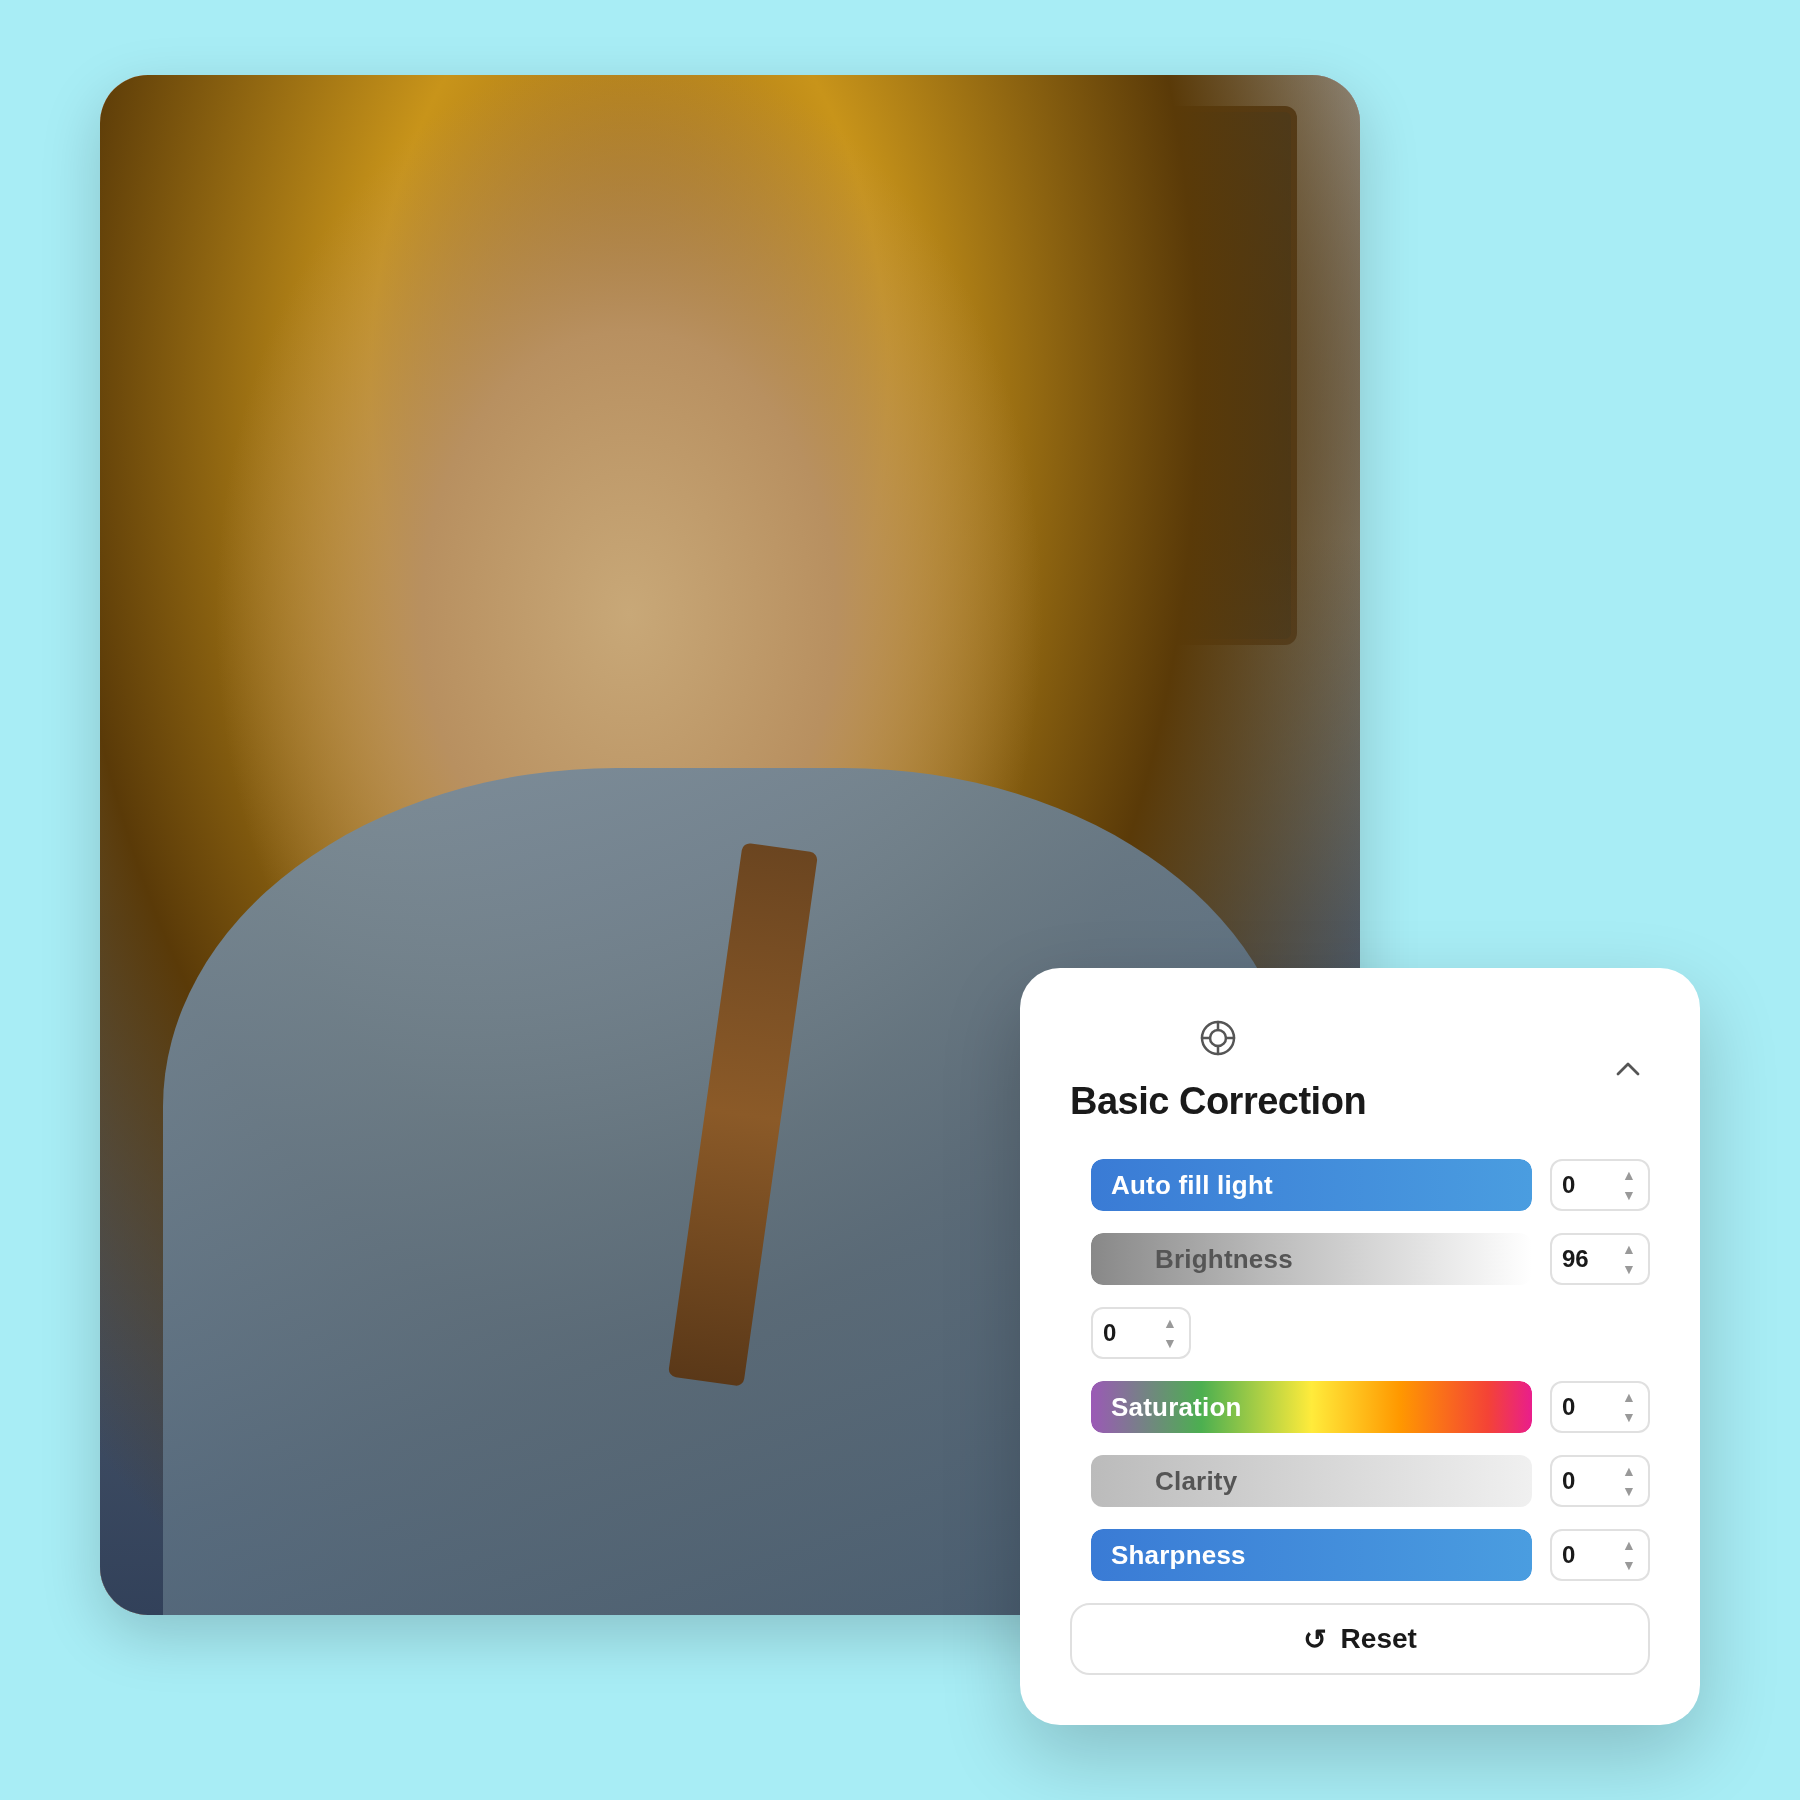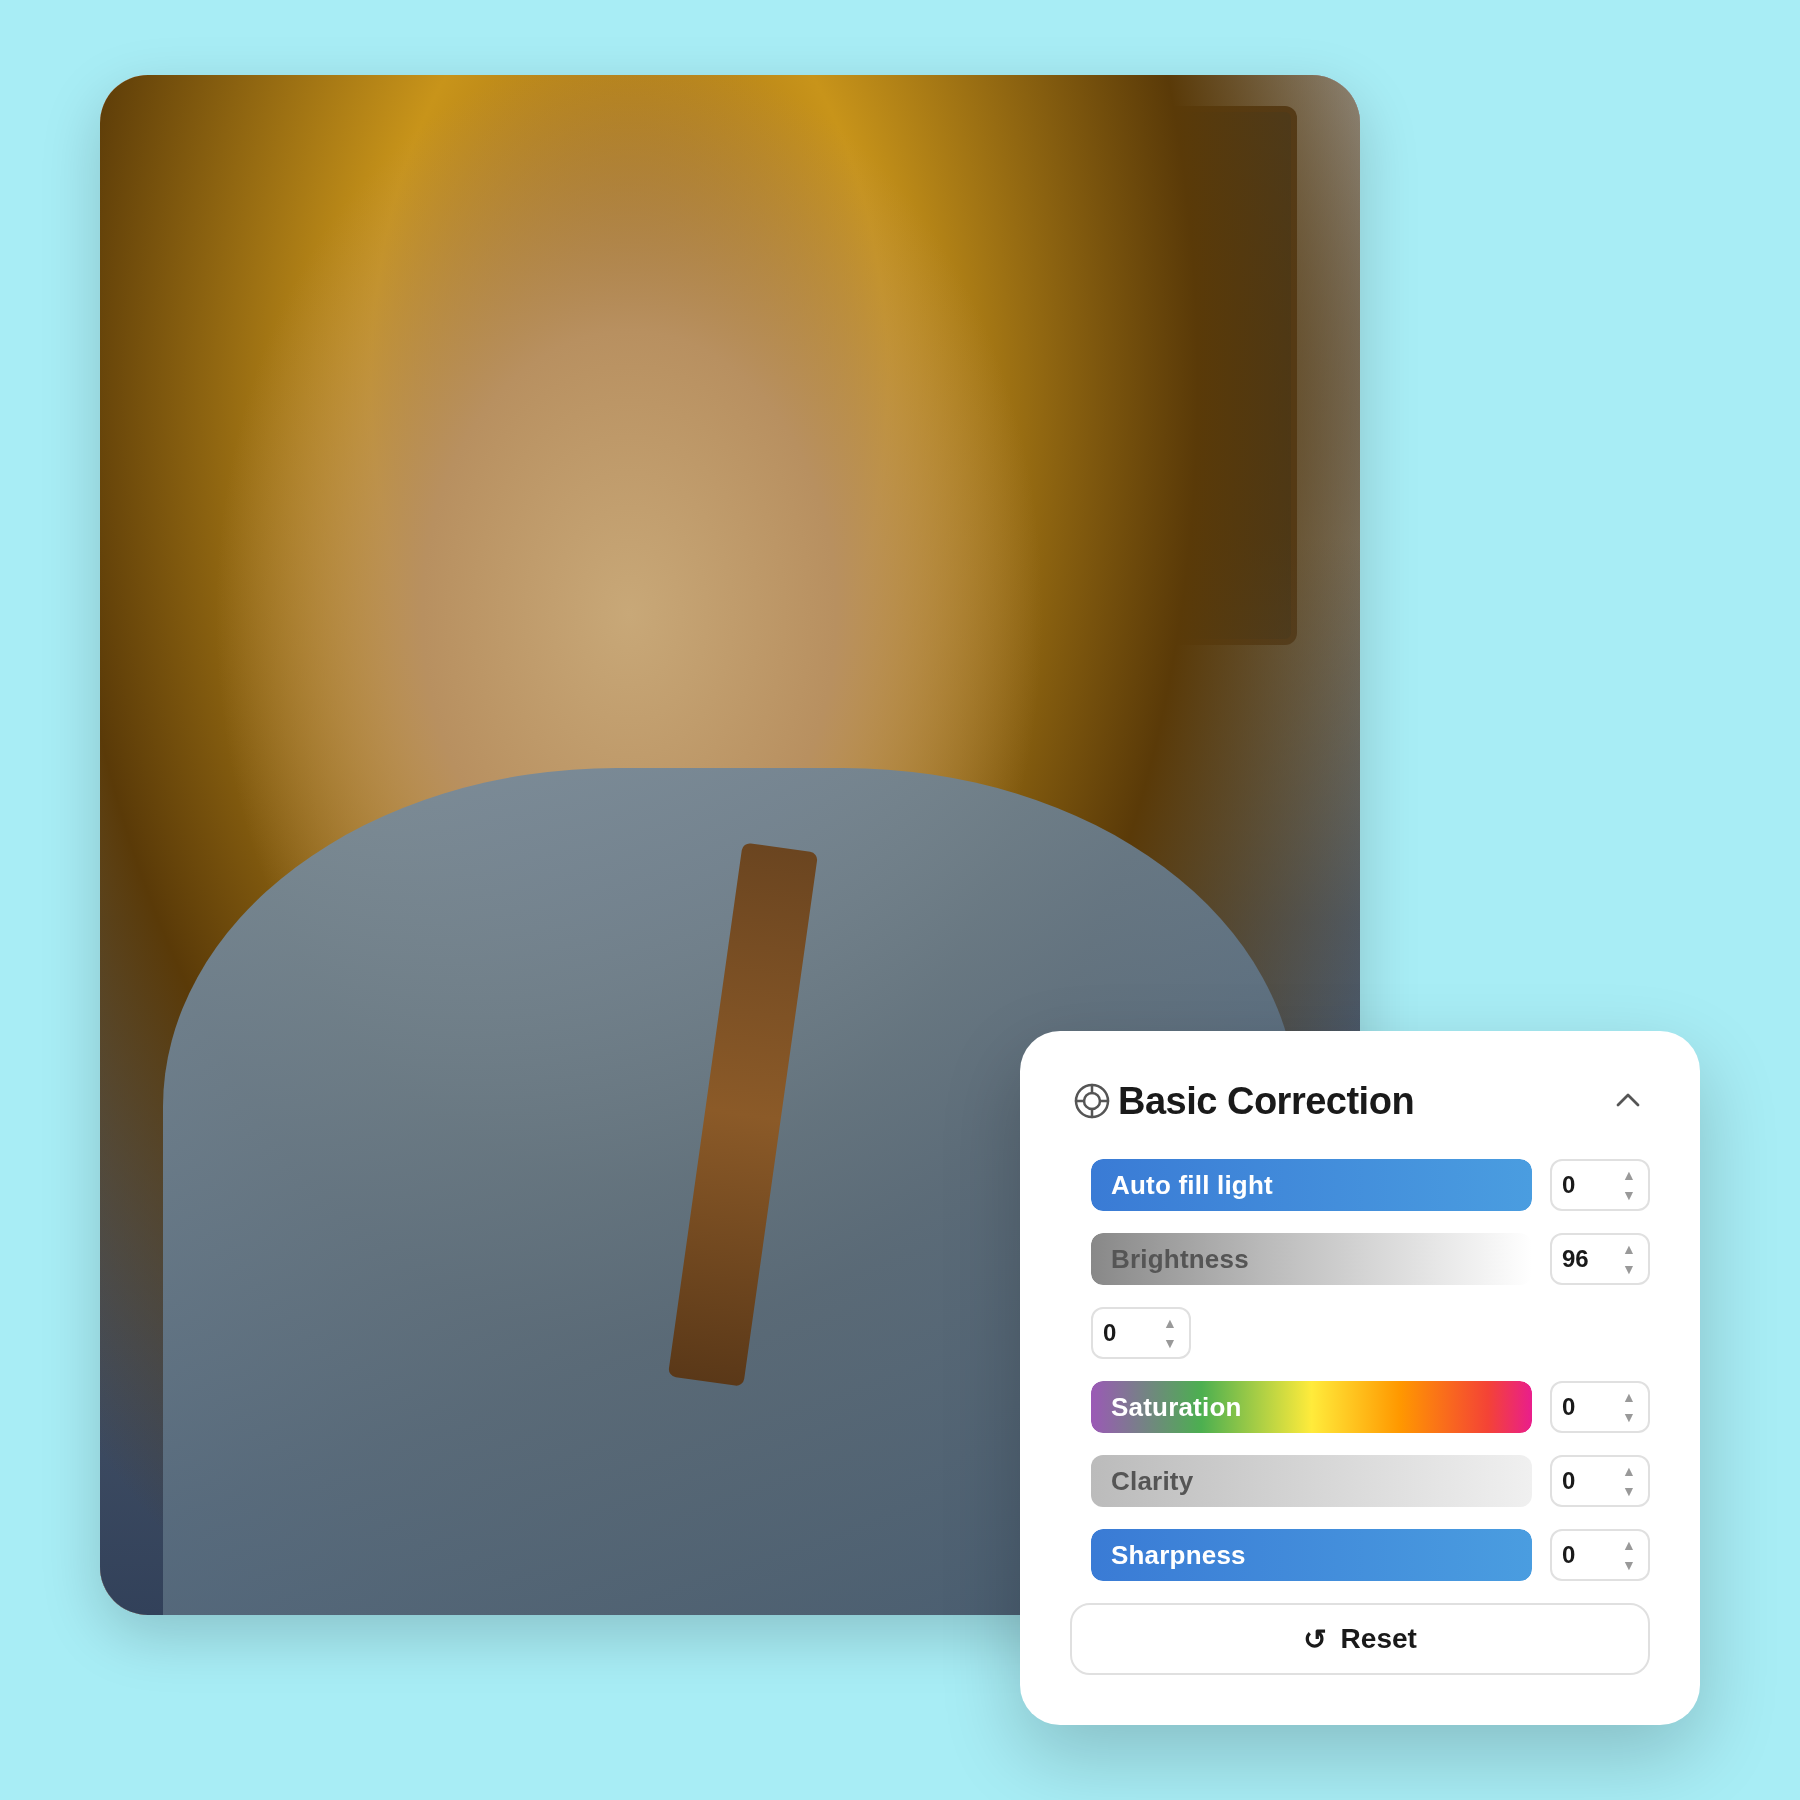"Basic Correction" .panel-header-left { flex-direction: none -> column; gap: 4px -> 20px }
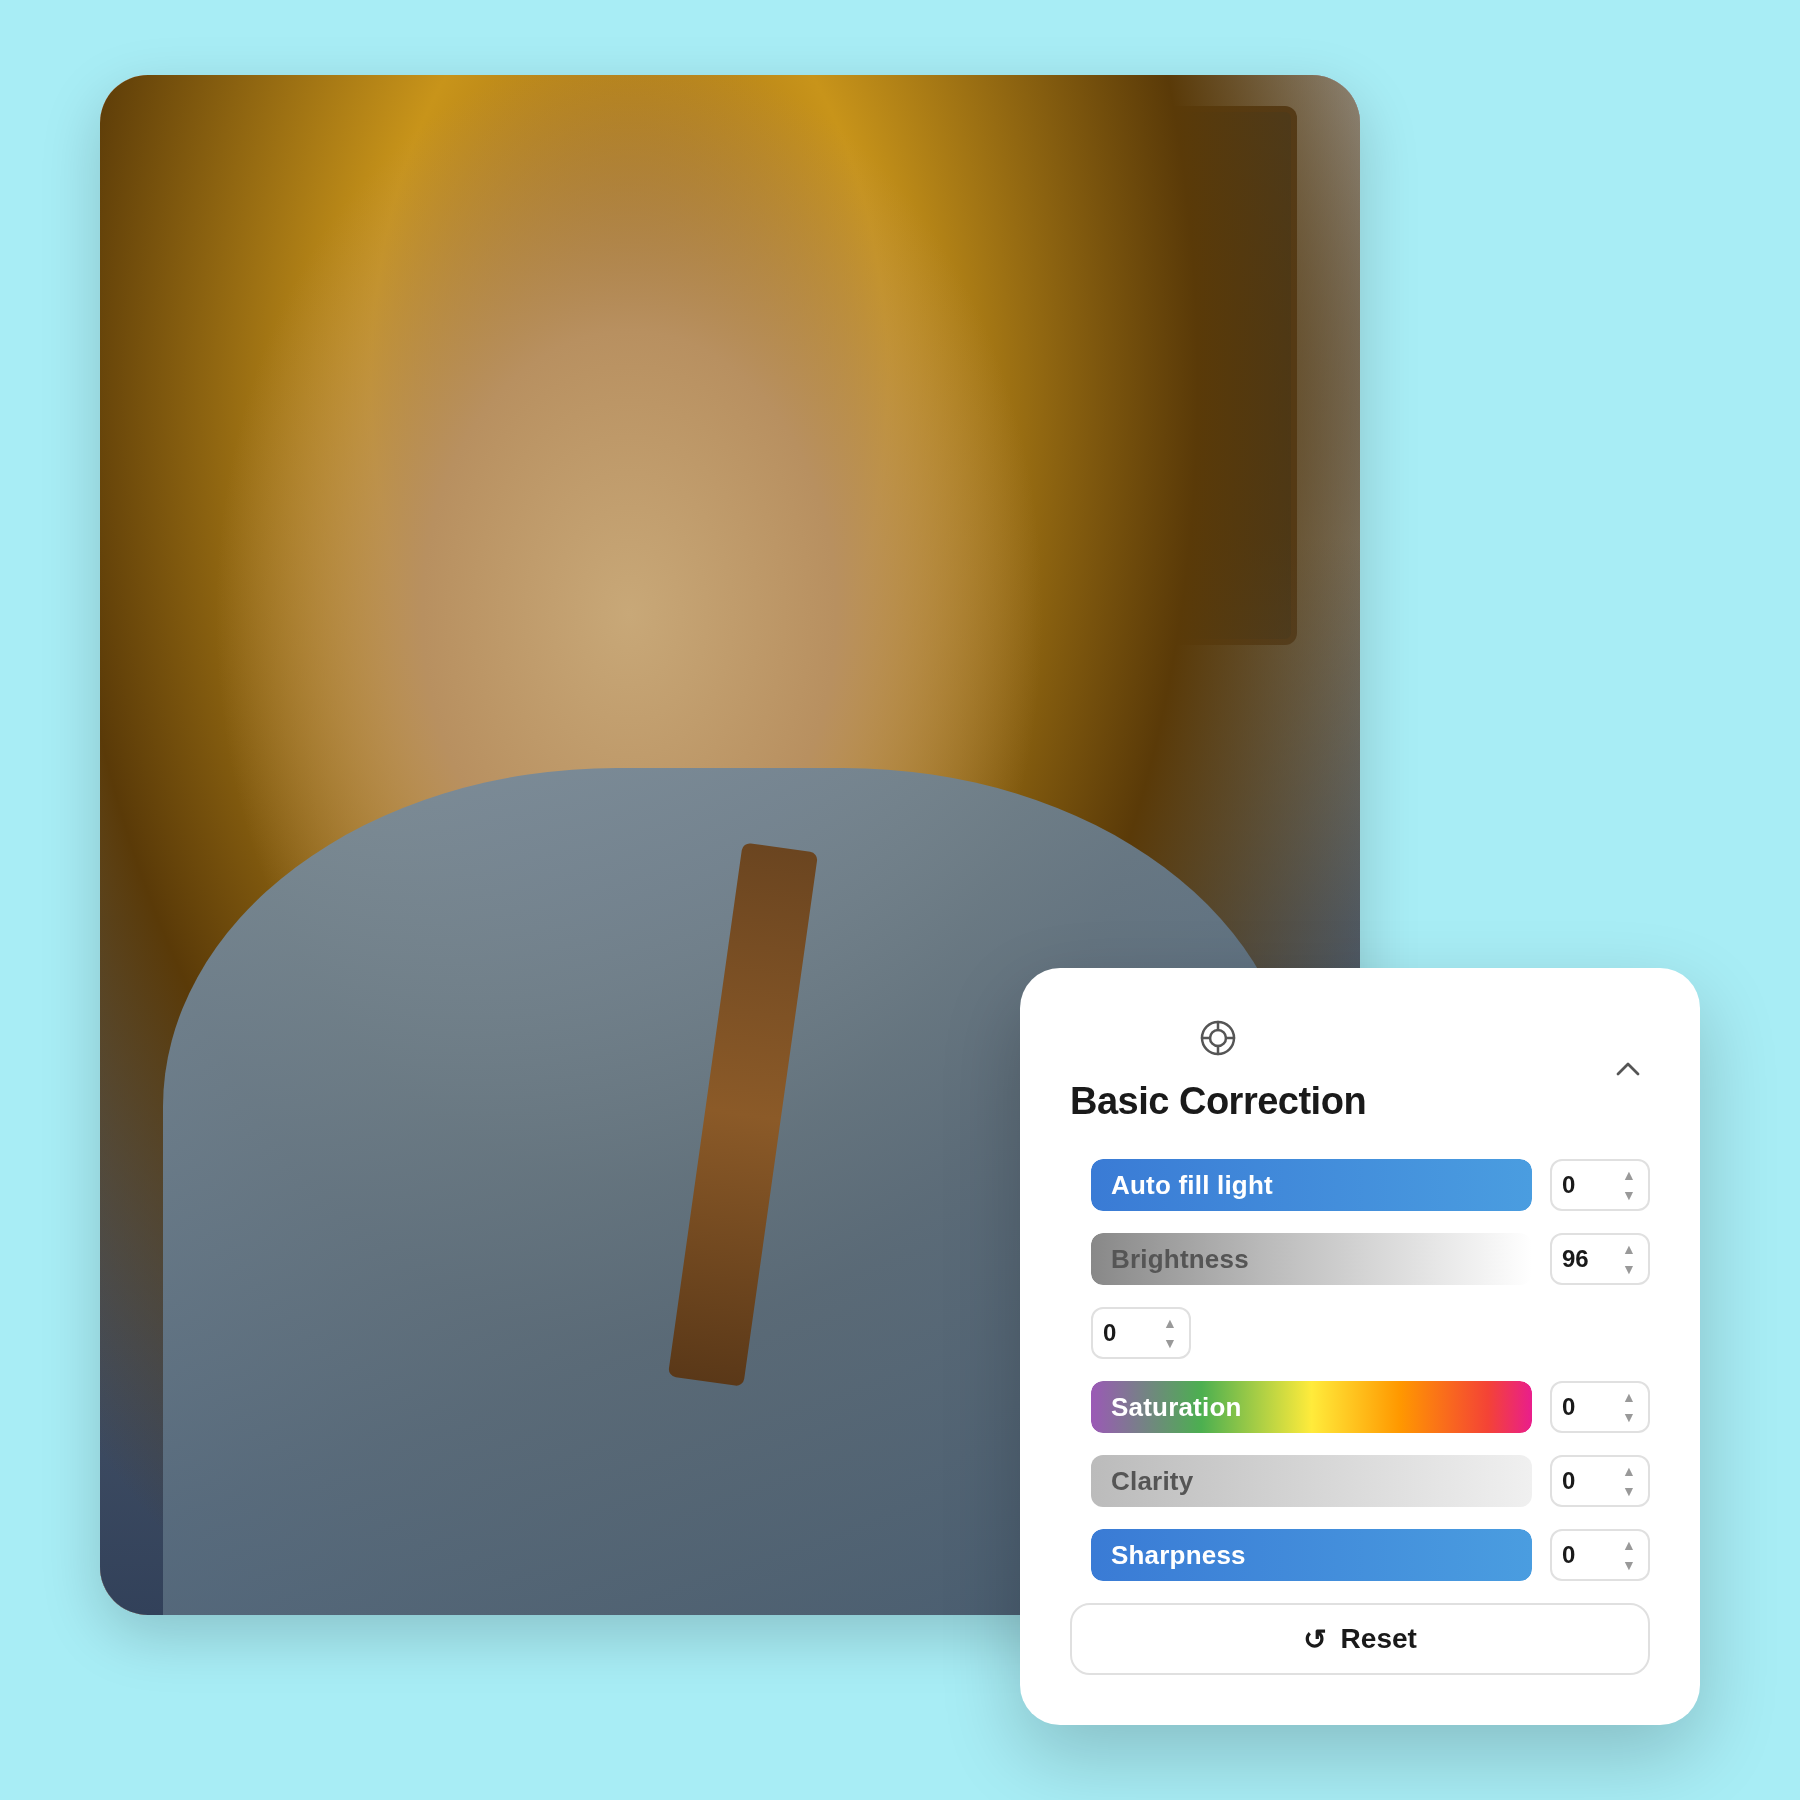"Brightness" .slider-label-dark { margin-left: none -> 44px }
